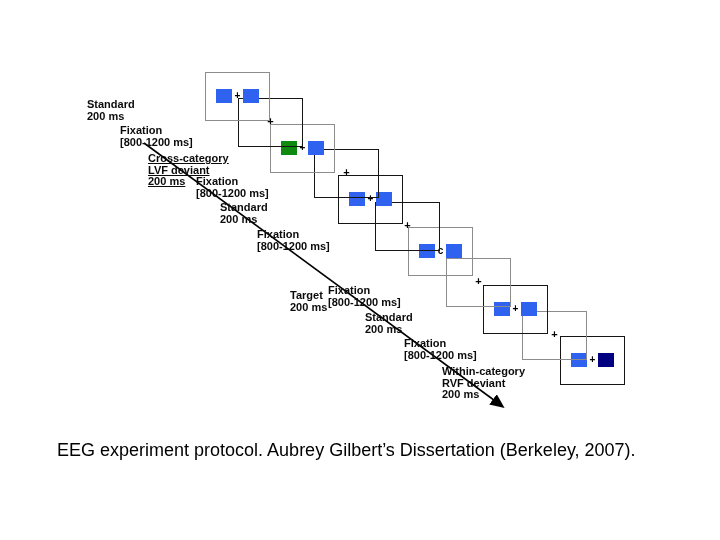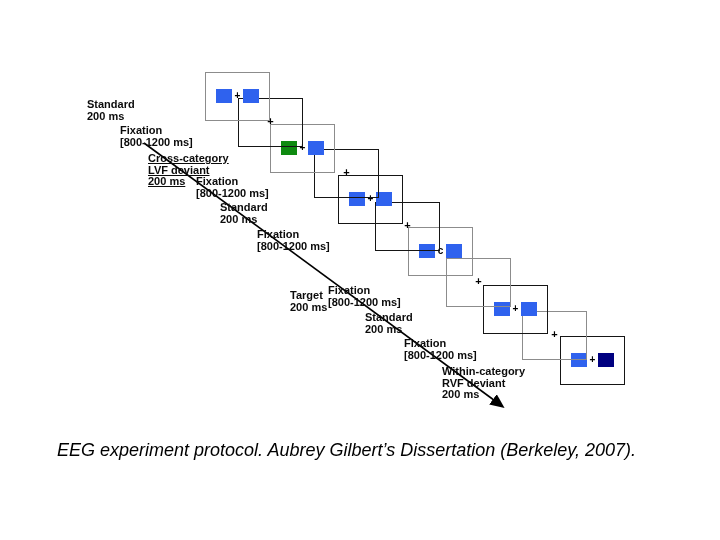"EEG experiment protocol. Aubrey" .caption { font-style: italic -> none }
